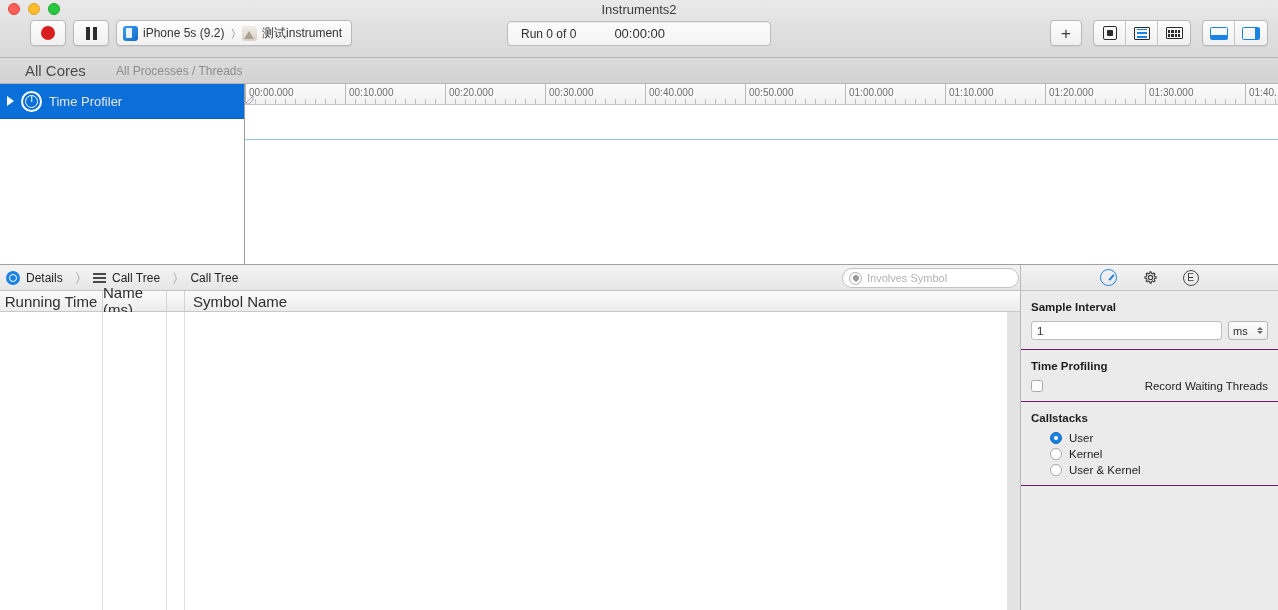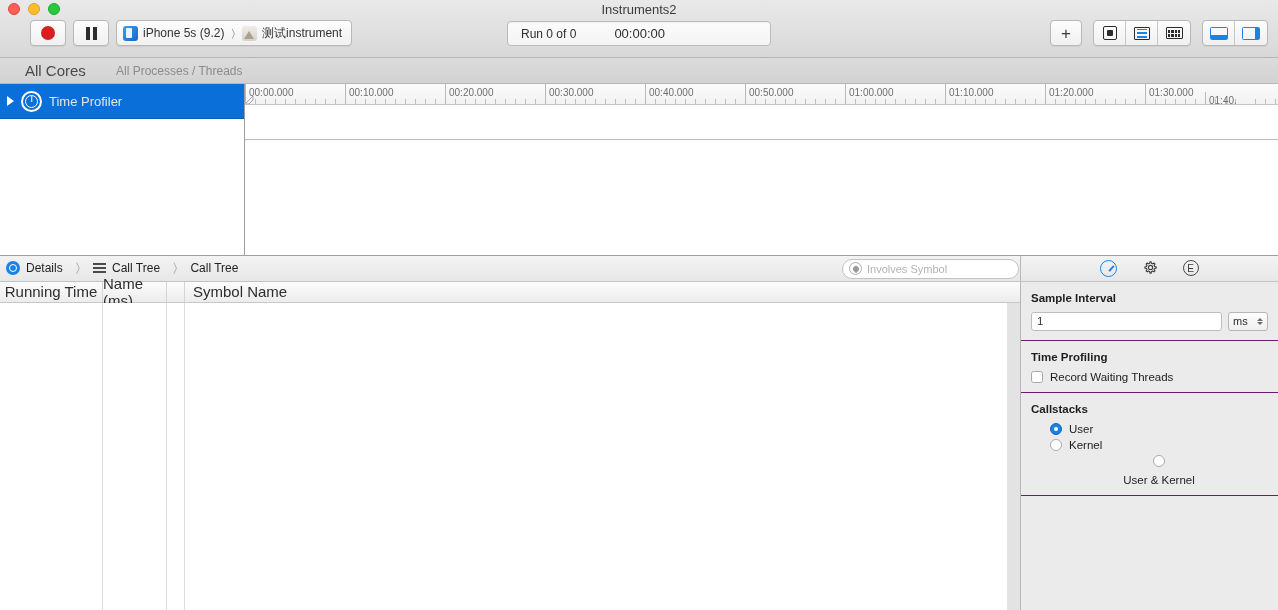"01:40." div.rtick { left: 960px -> 1000px; margin-top: 8px -> none }
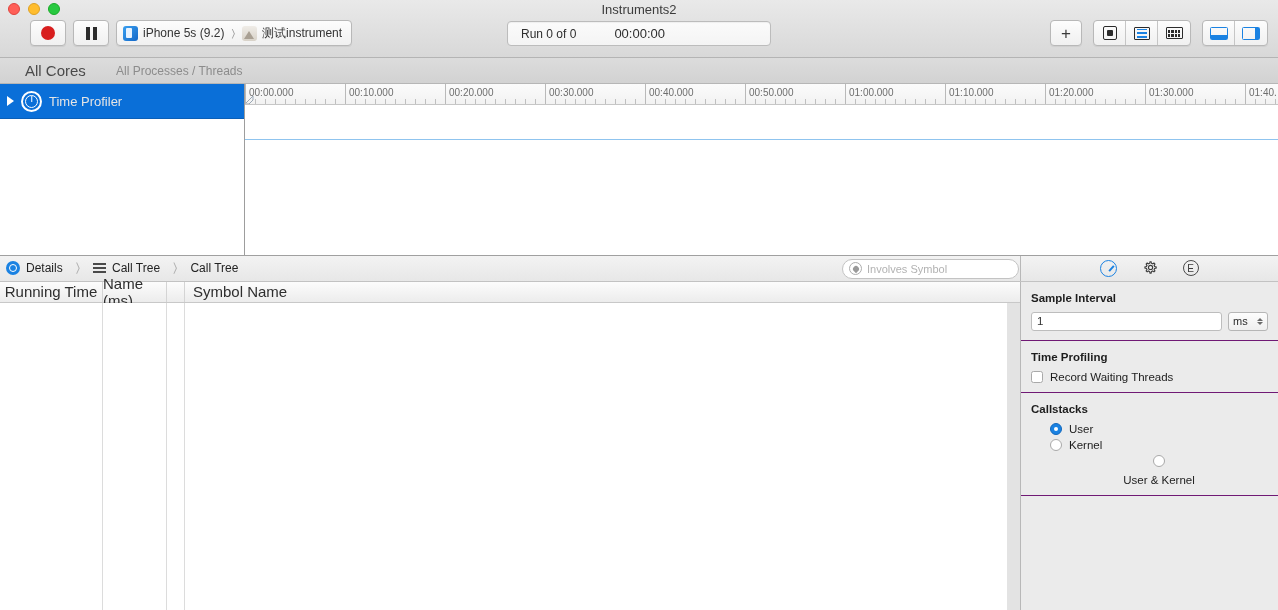"Record Waiting Threads" .chk-row { justify-content: none -> space-between }
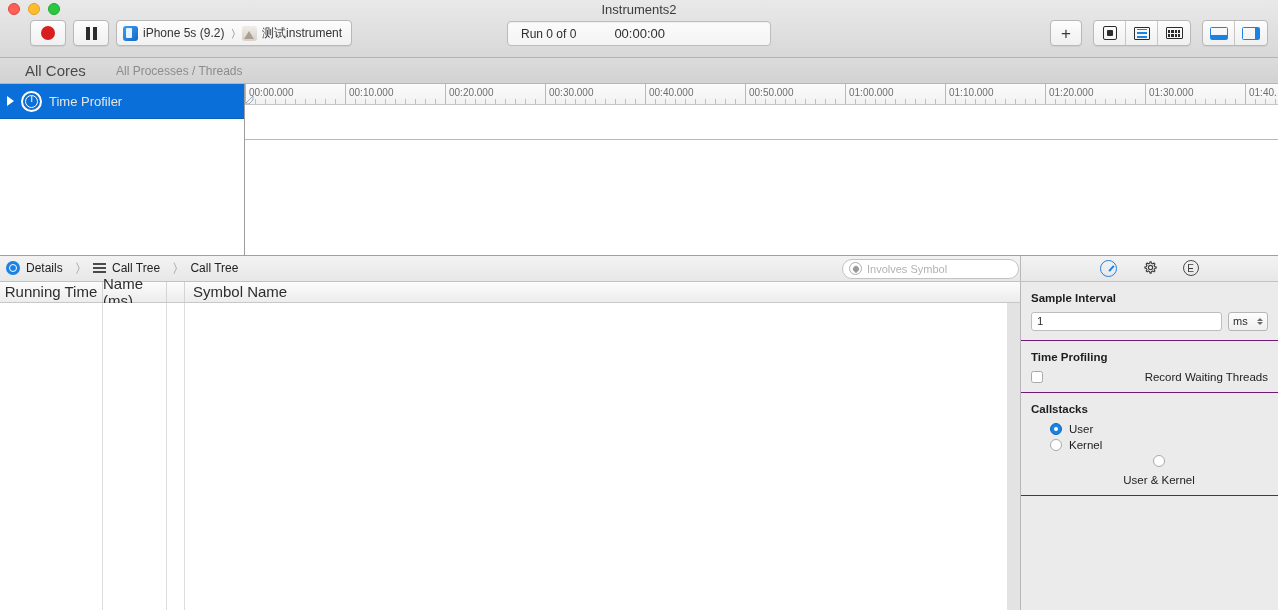"User & Kernel" .radio-row:last-child { flex-direction: column -> none }
